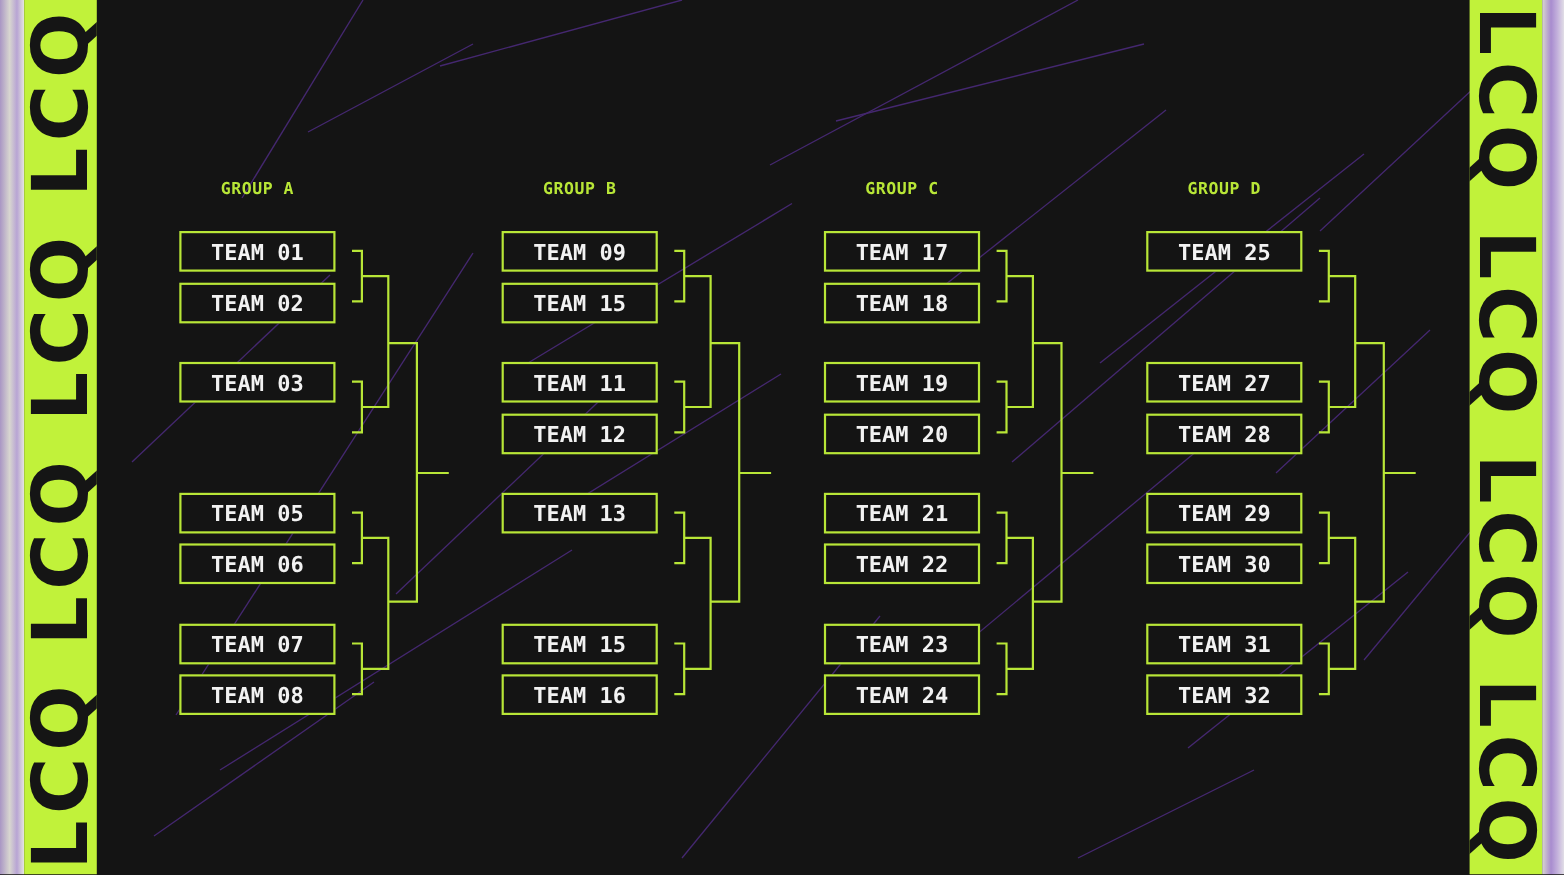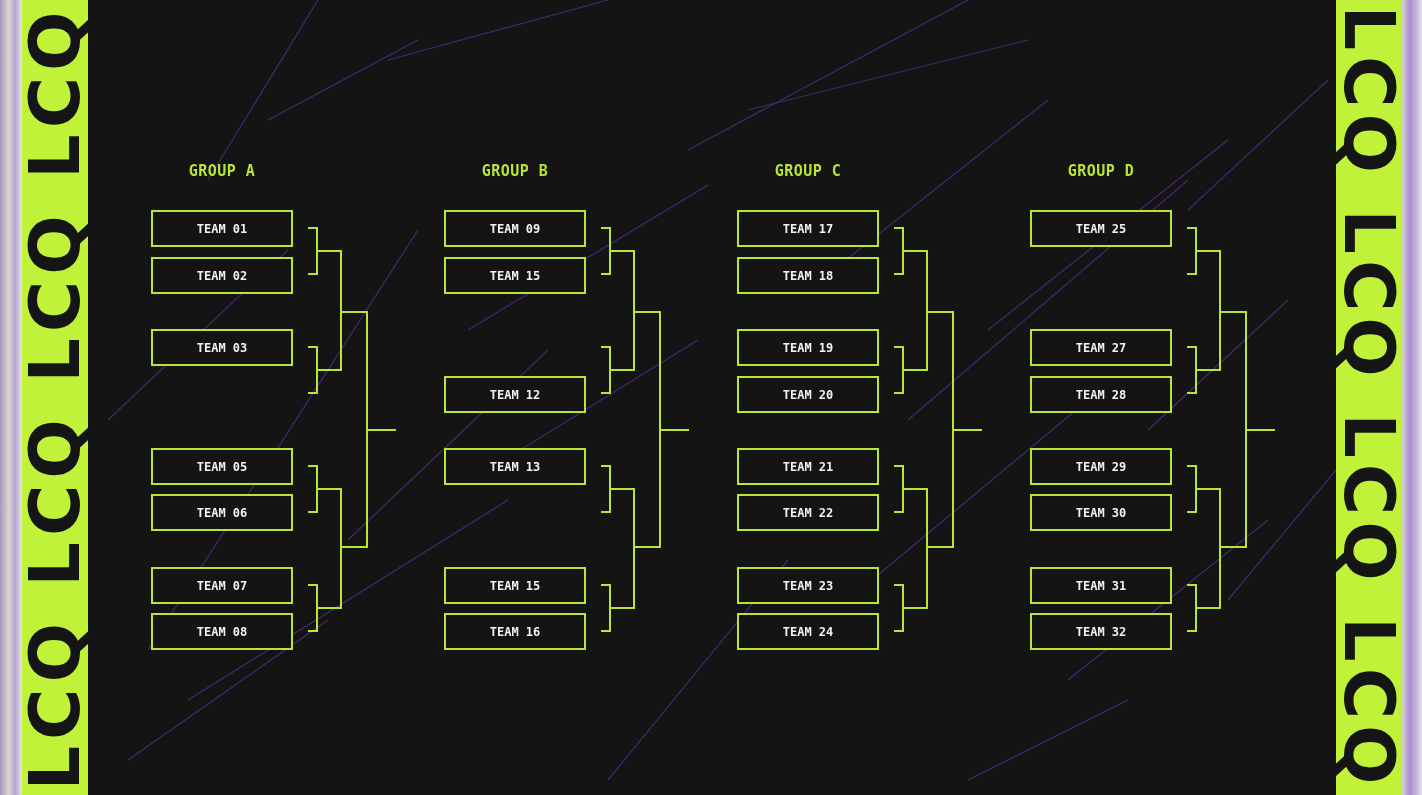"GROUP A" .stage { left: 88px -> 100px }
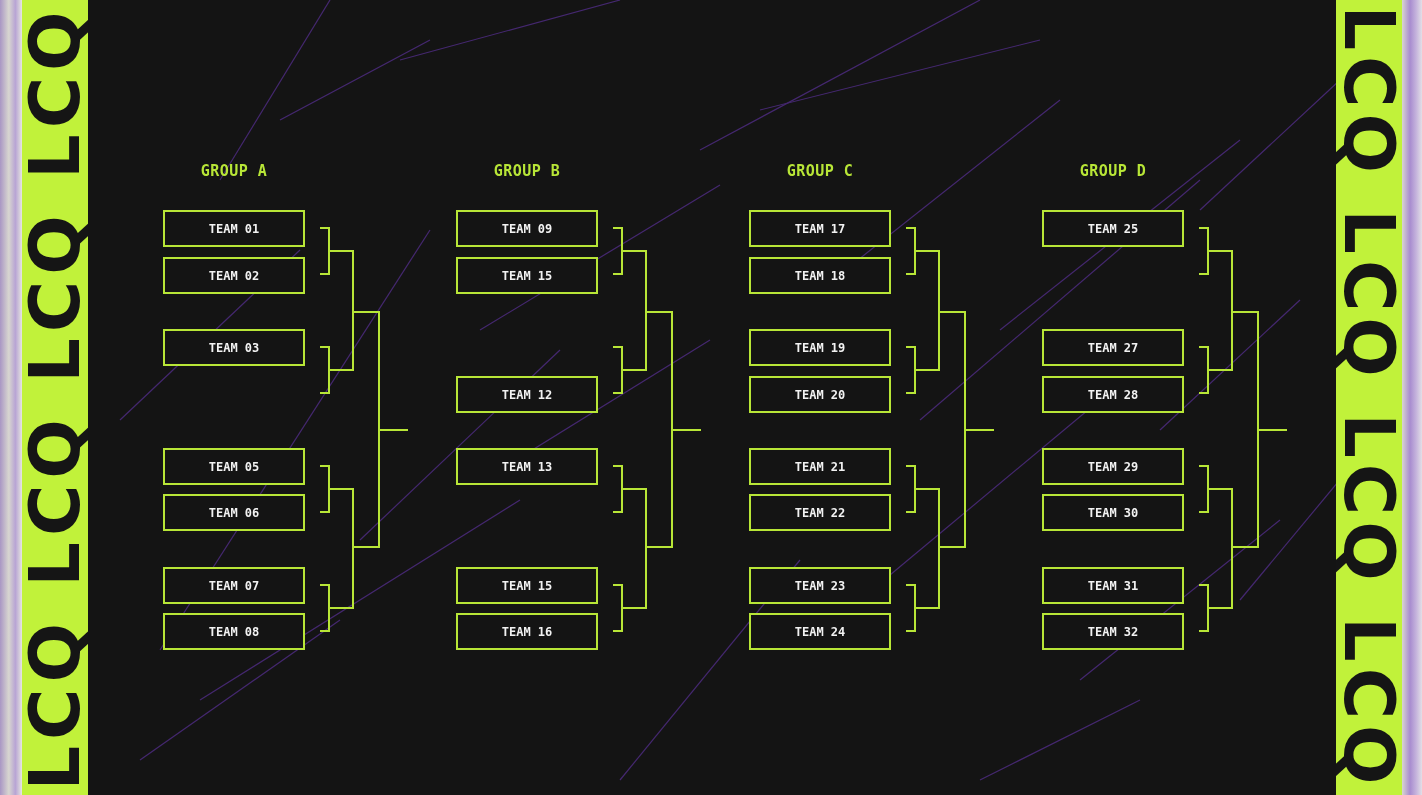"TEAM 01" .team { font-size: 12px -> 20px }
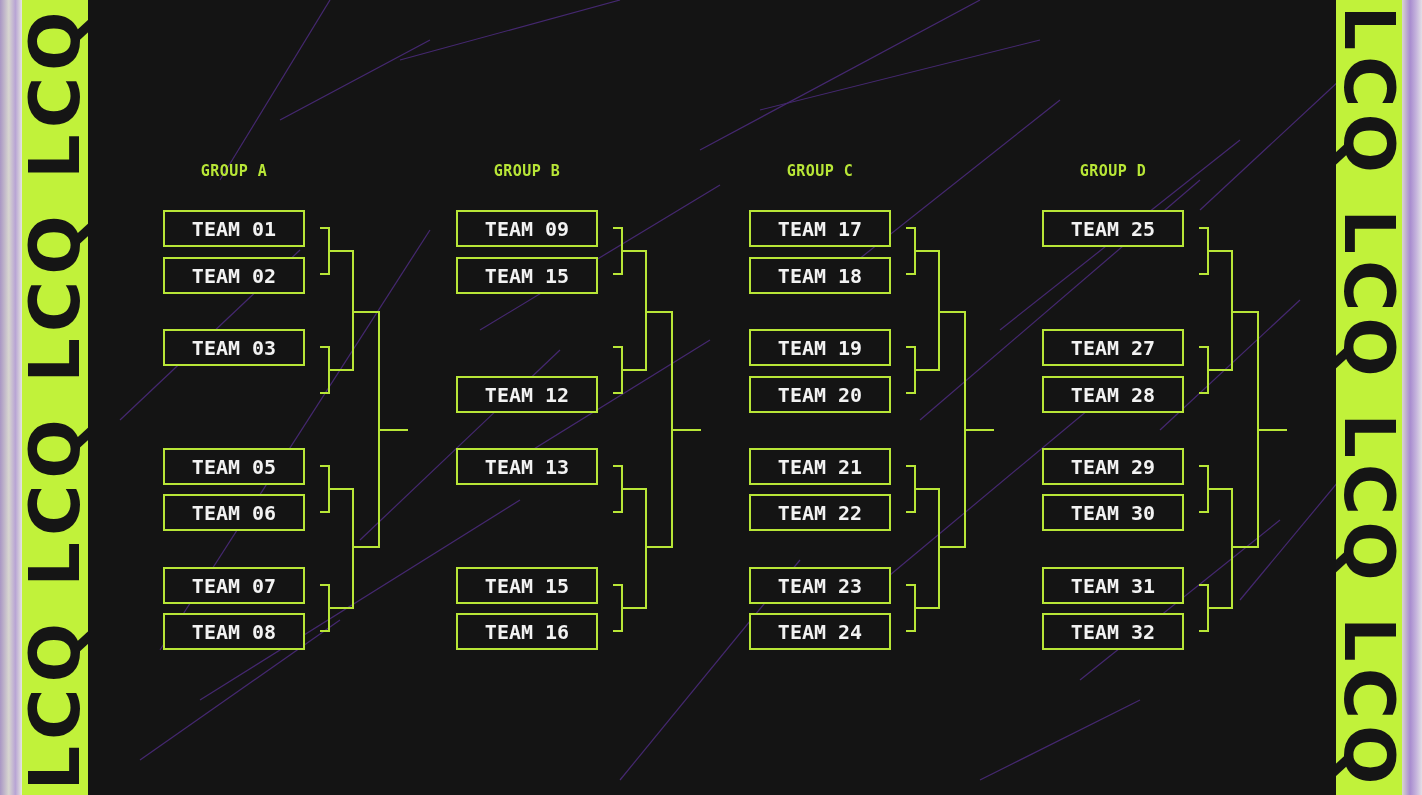"TEAM 11" div.team { html: none -> <div>TEAM 11</div> }
